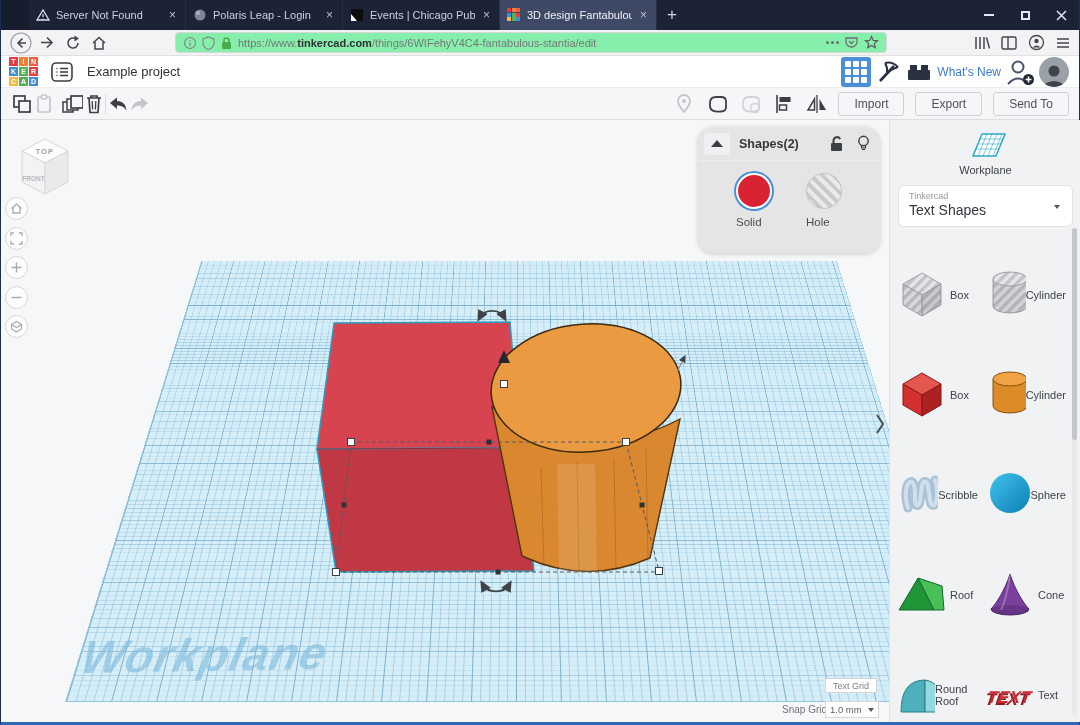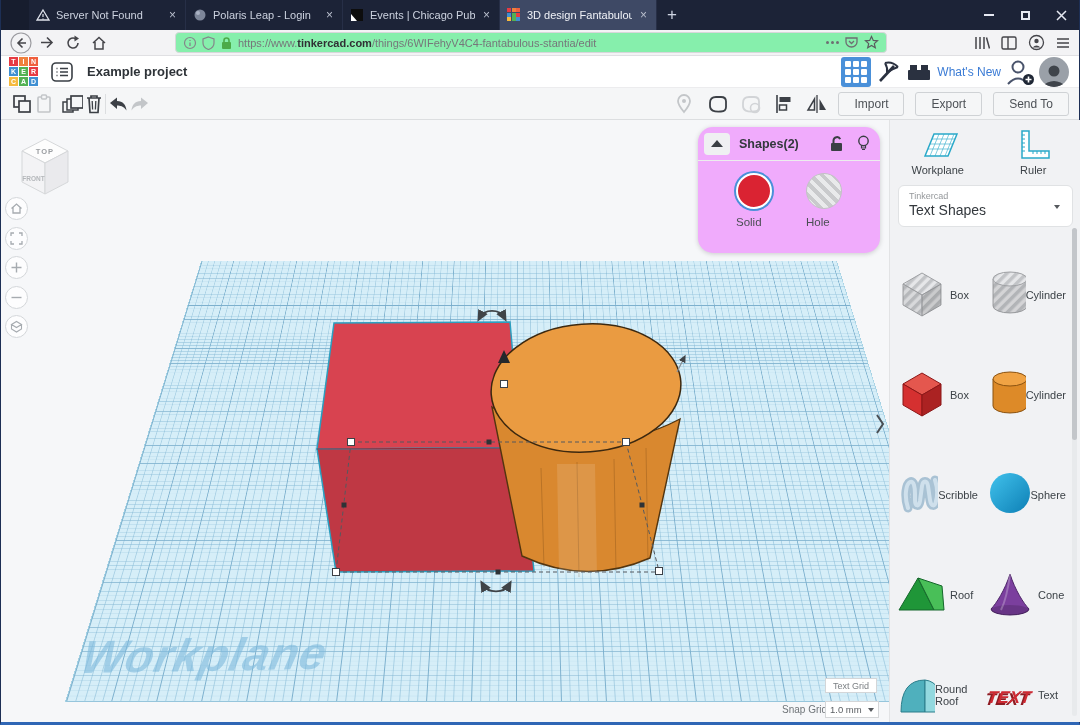"Example project" .project-title { font-weight: bold -> normal }
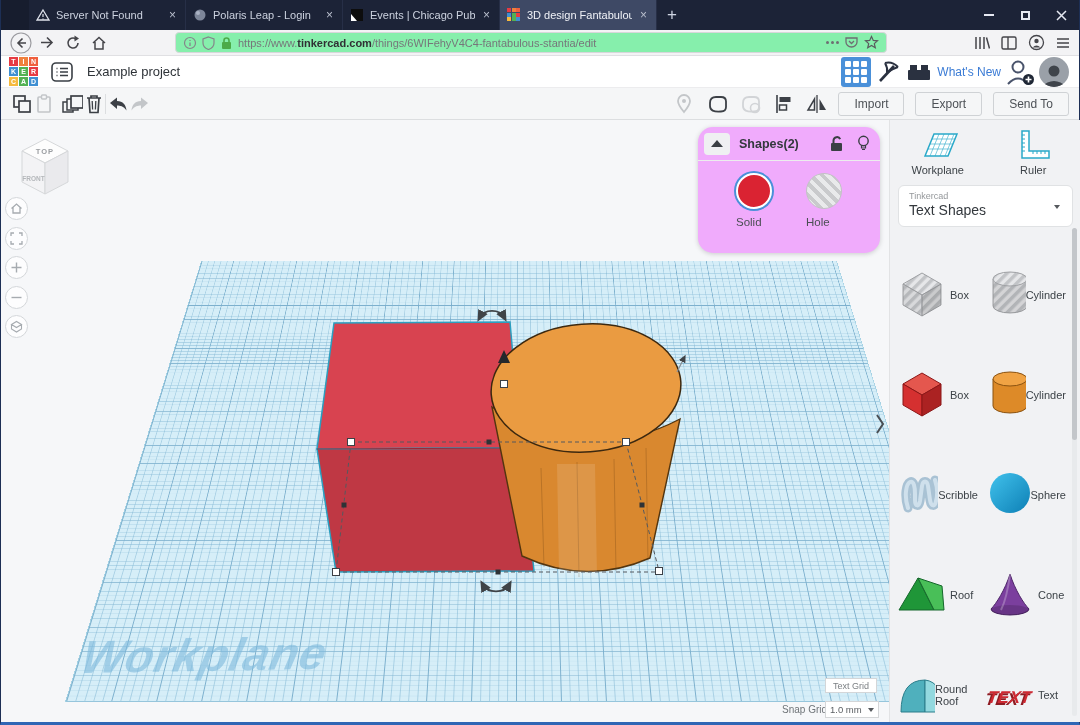"Shapes(2)" .inspector { background: #f0abfc -> #e5e5e5 }
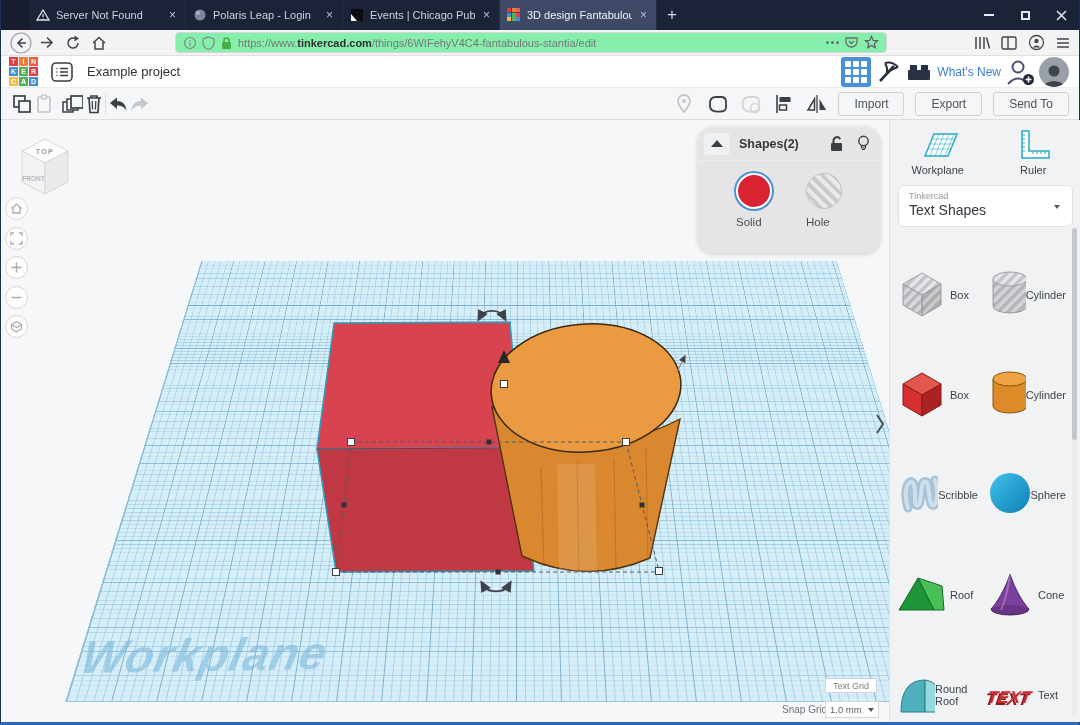"Ruler" div.tool-tile { html: <div> <svg> <path></path> <path></path> </svg> <span>Ruler</span> </div> -> none }
